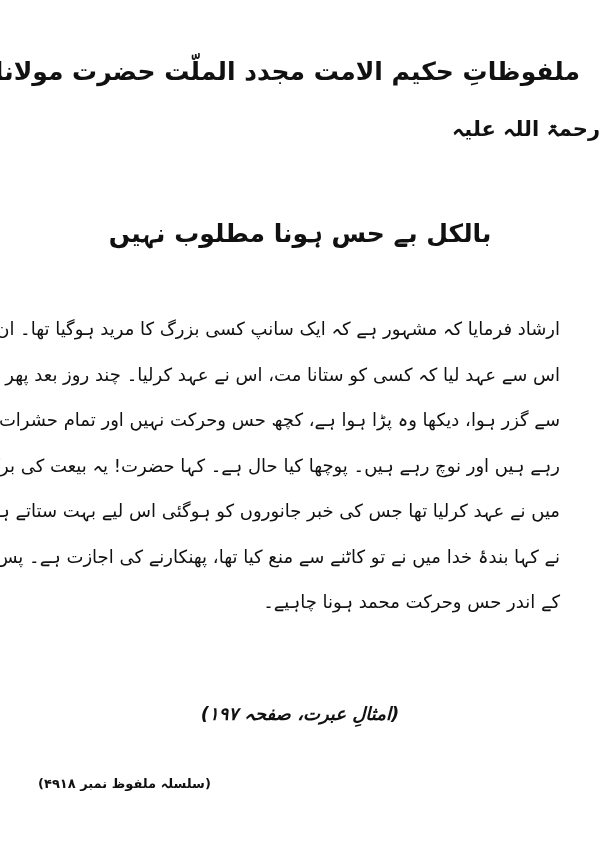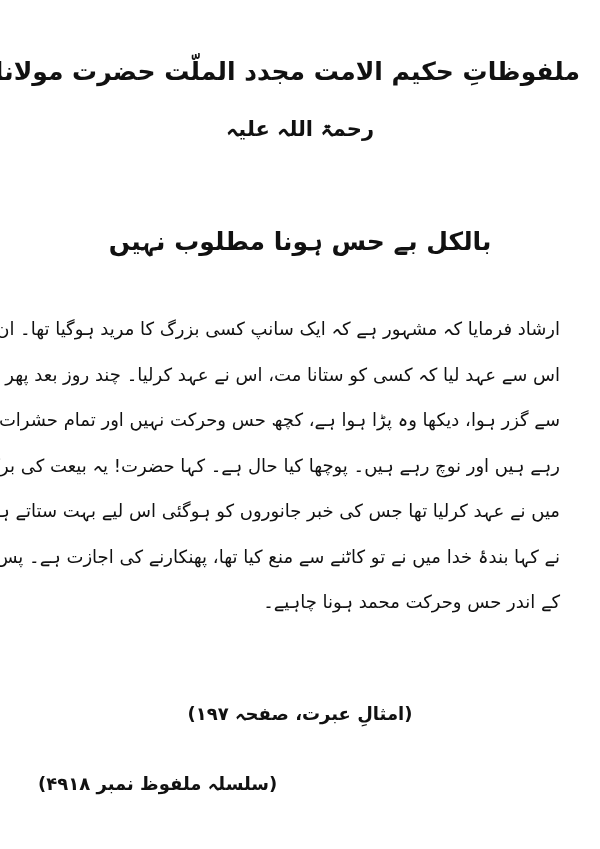"رحمۃ اللہ علیہ" .title2 { text-align: center -> none }
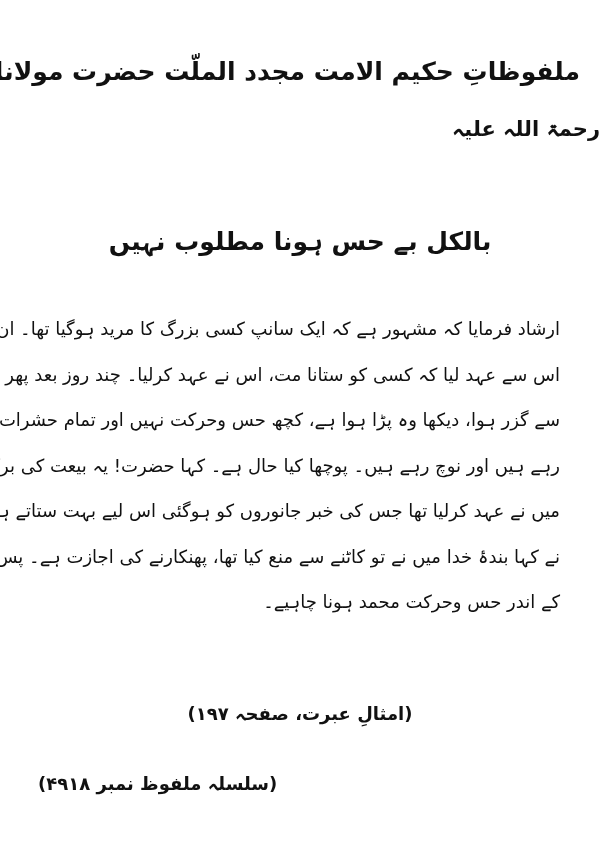"بالکل بے حس ہونا مطلوب" .heading { top: 222px -> 214px }
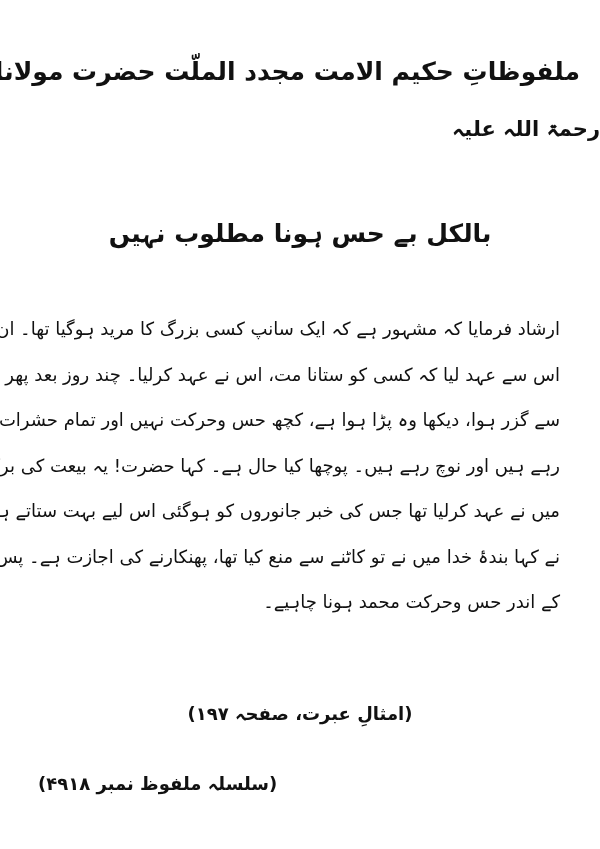"(امثالِ عبرت، صفحہ ۱۹۷)" .ref { font-style: none -> italic }
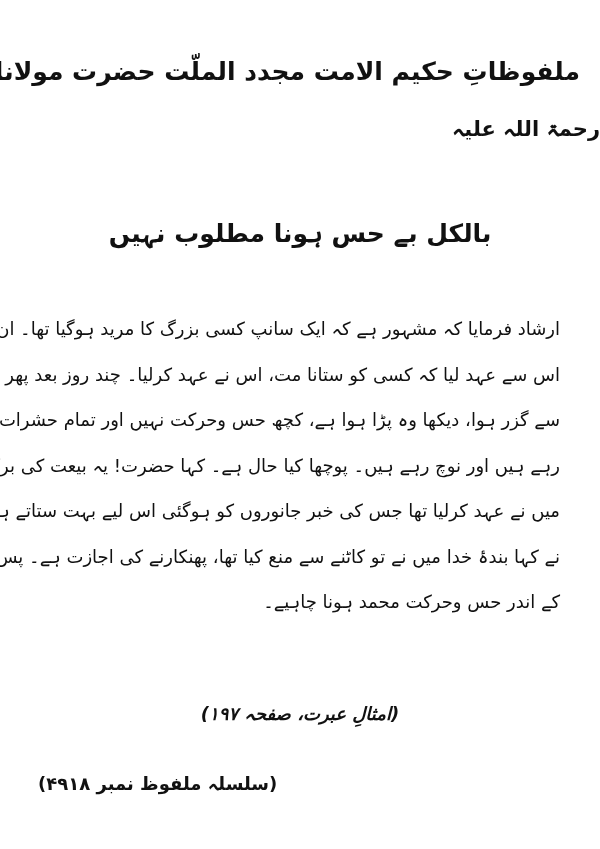"(سلسلہ ملفوظ نمبر ۴۹۱۸)" .series { font-size: 18px -> 13px }
